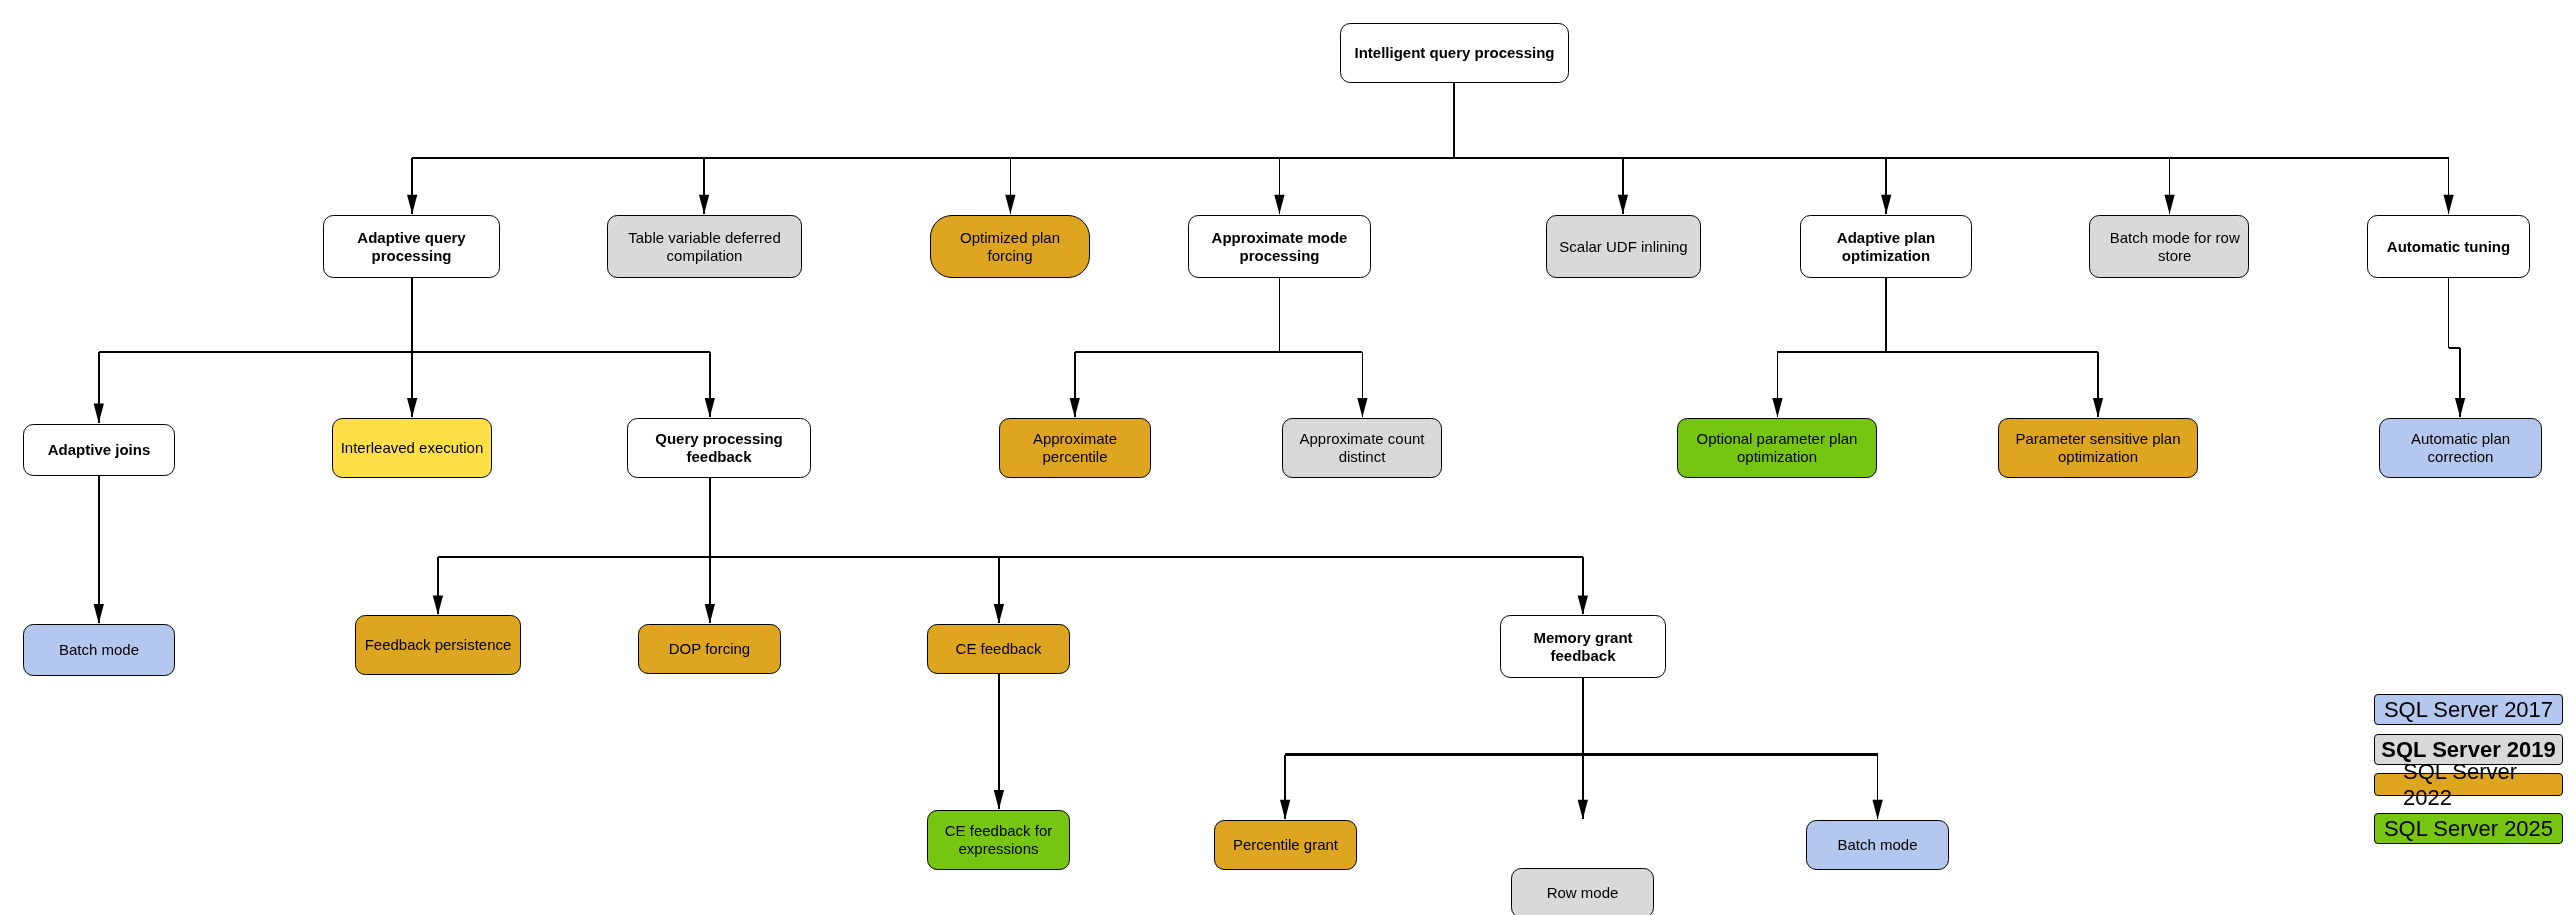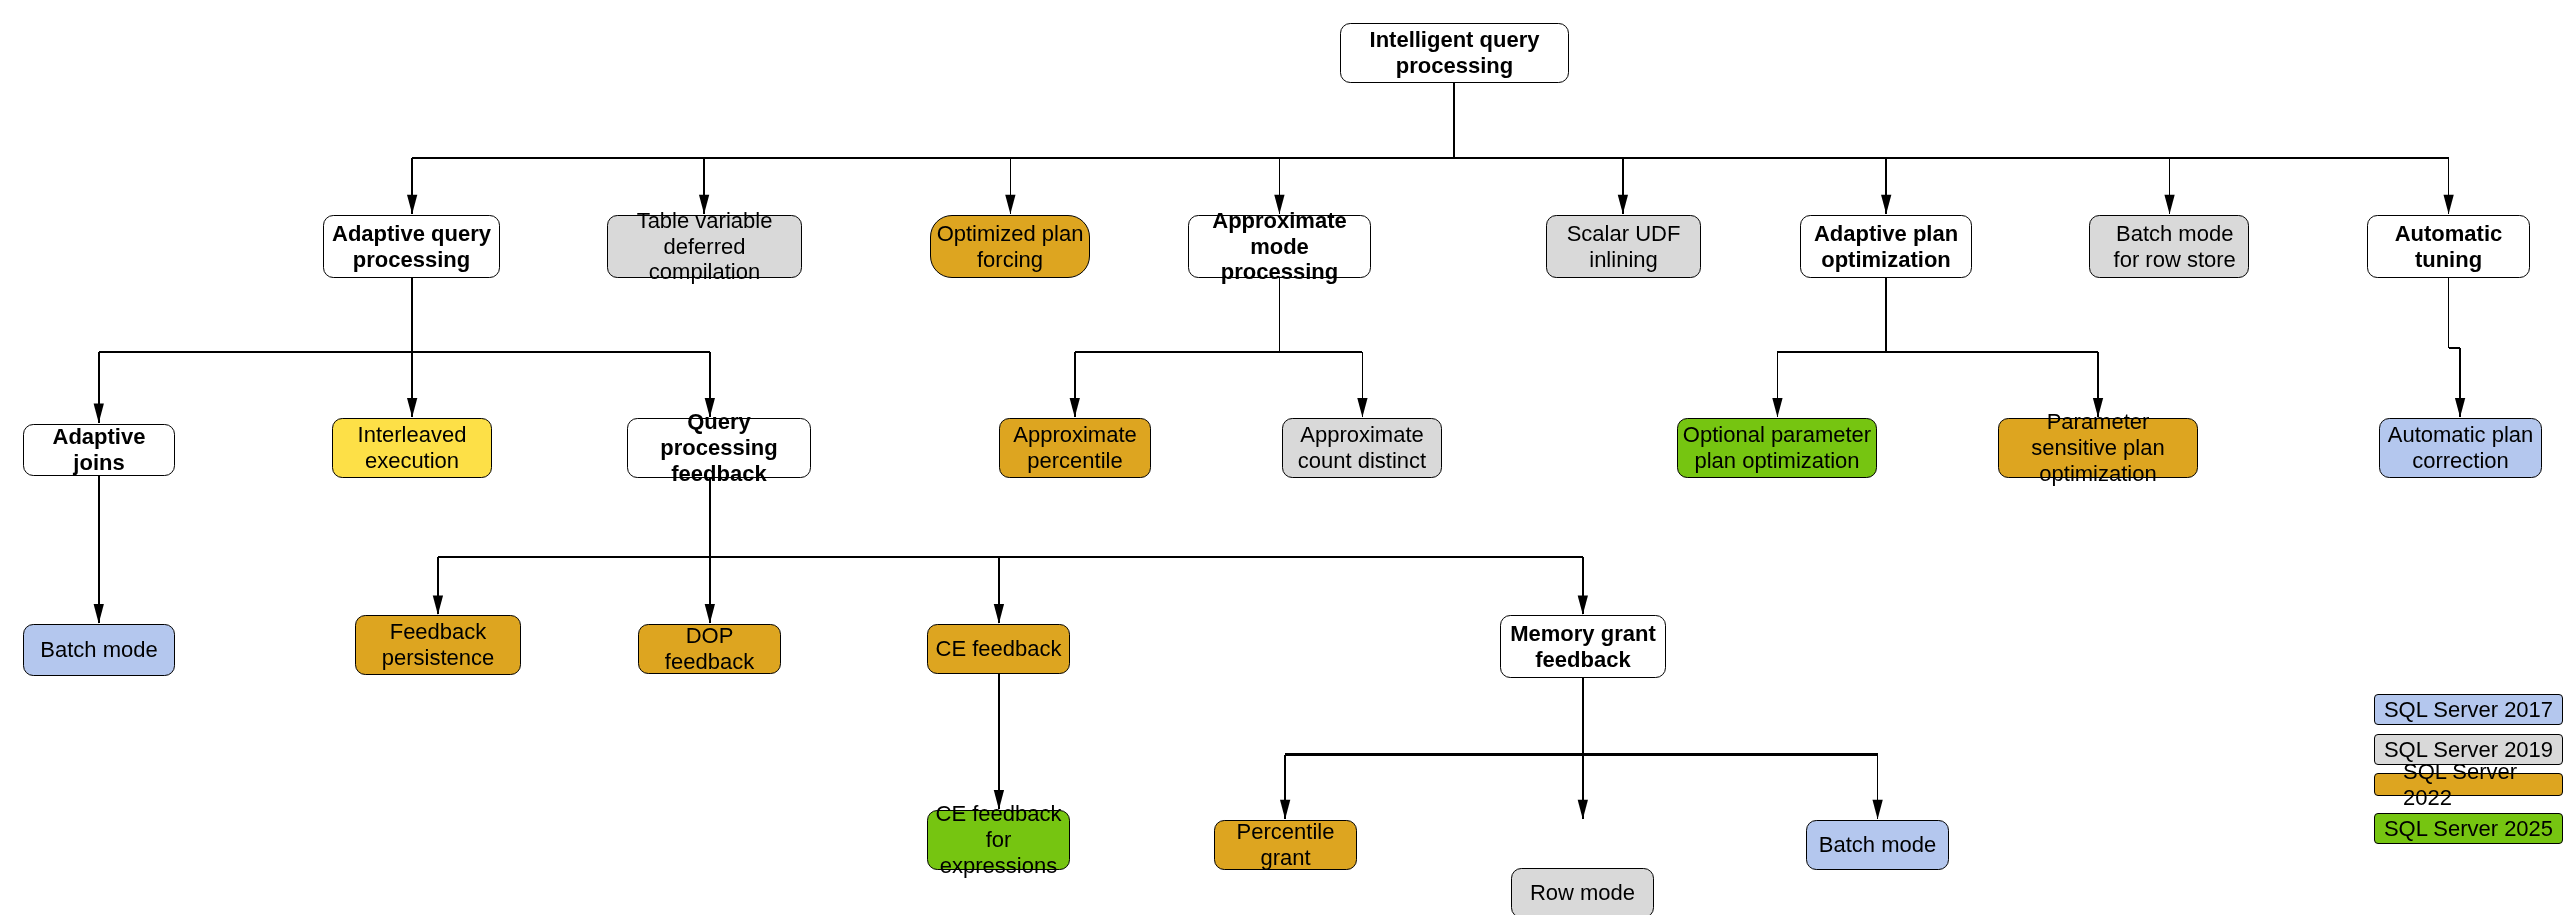"Intelligent query processing" .node { font-size: 22px -> 15px }
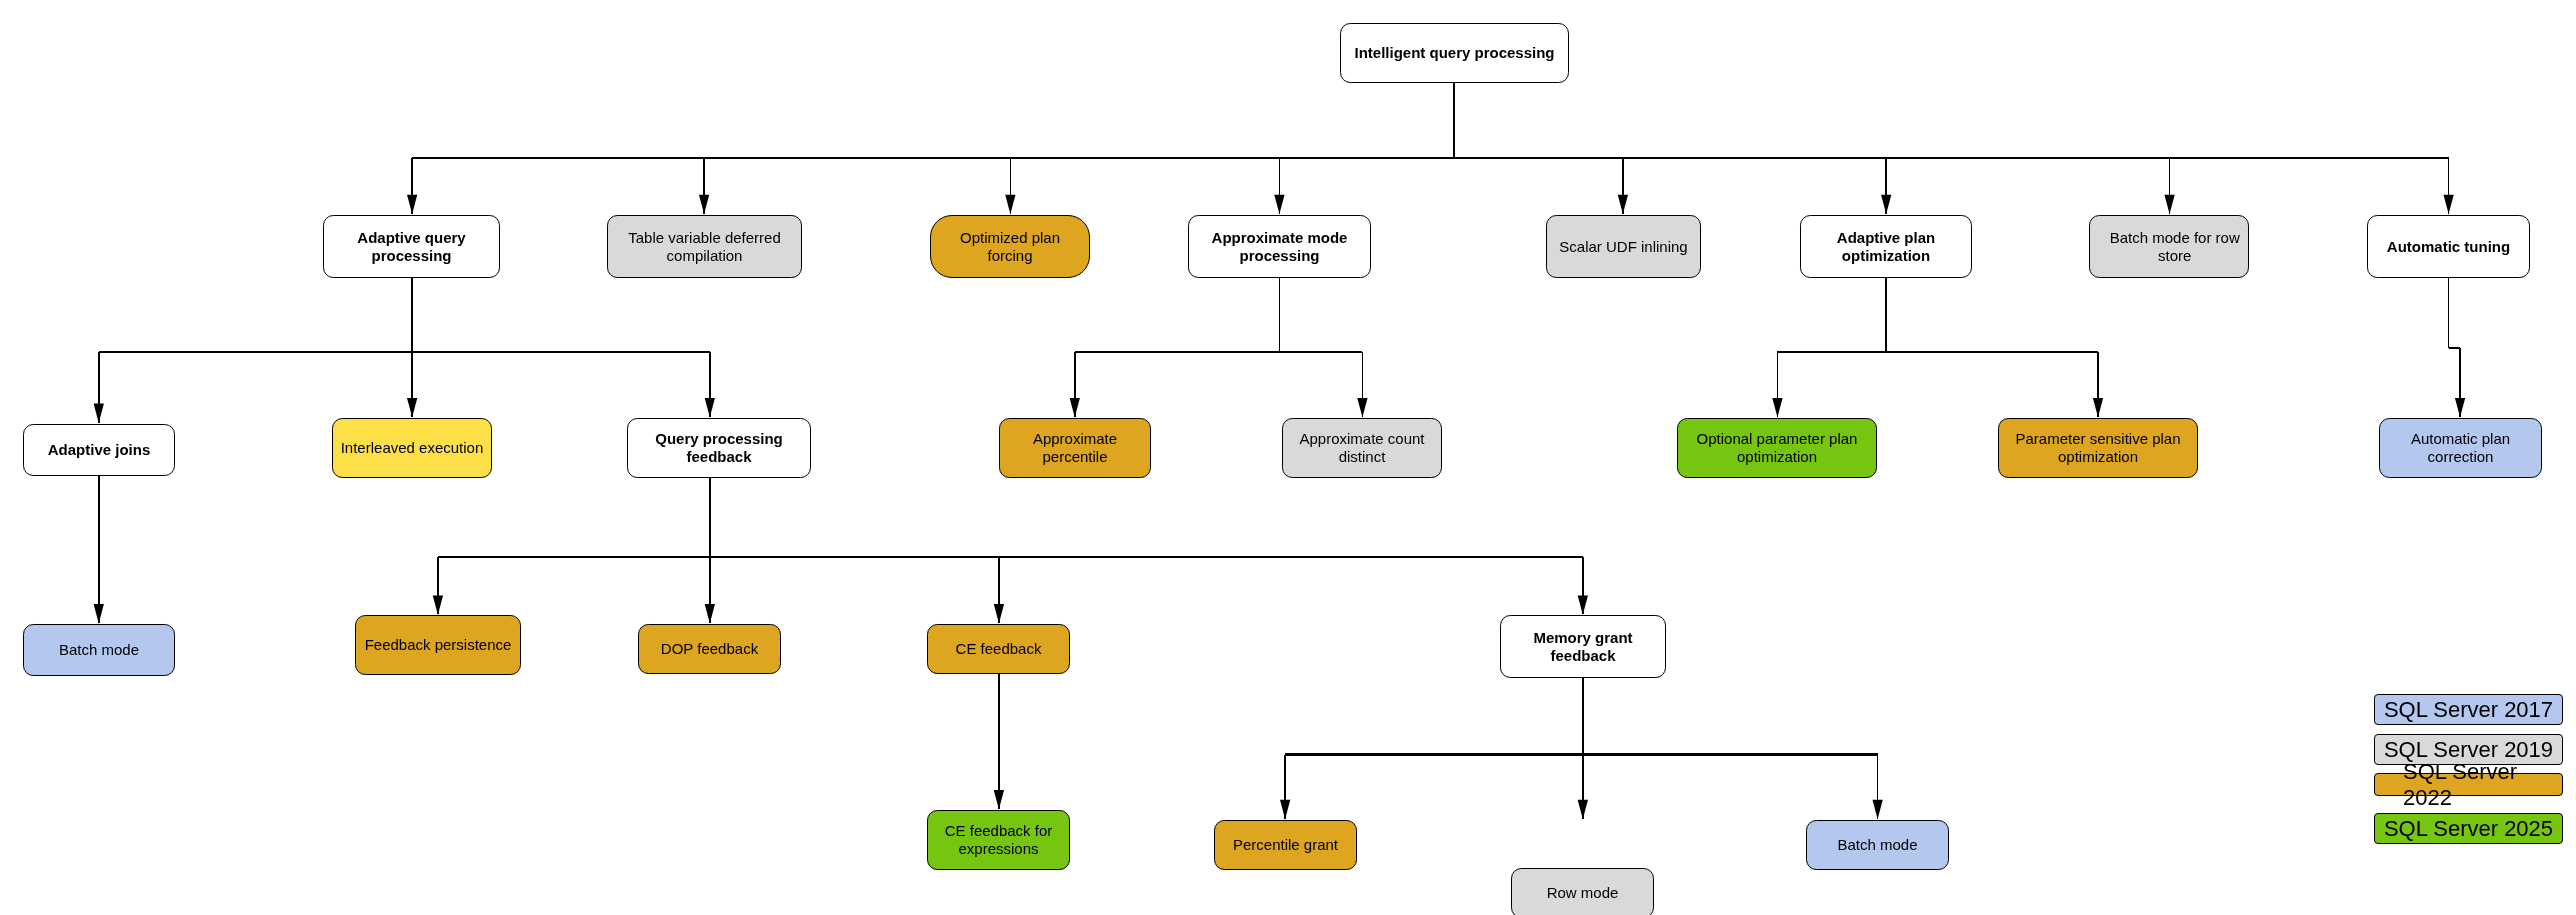"DOP feedback" div.node { text: feedback -> forcing }
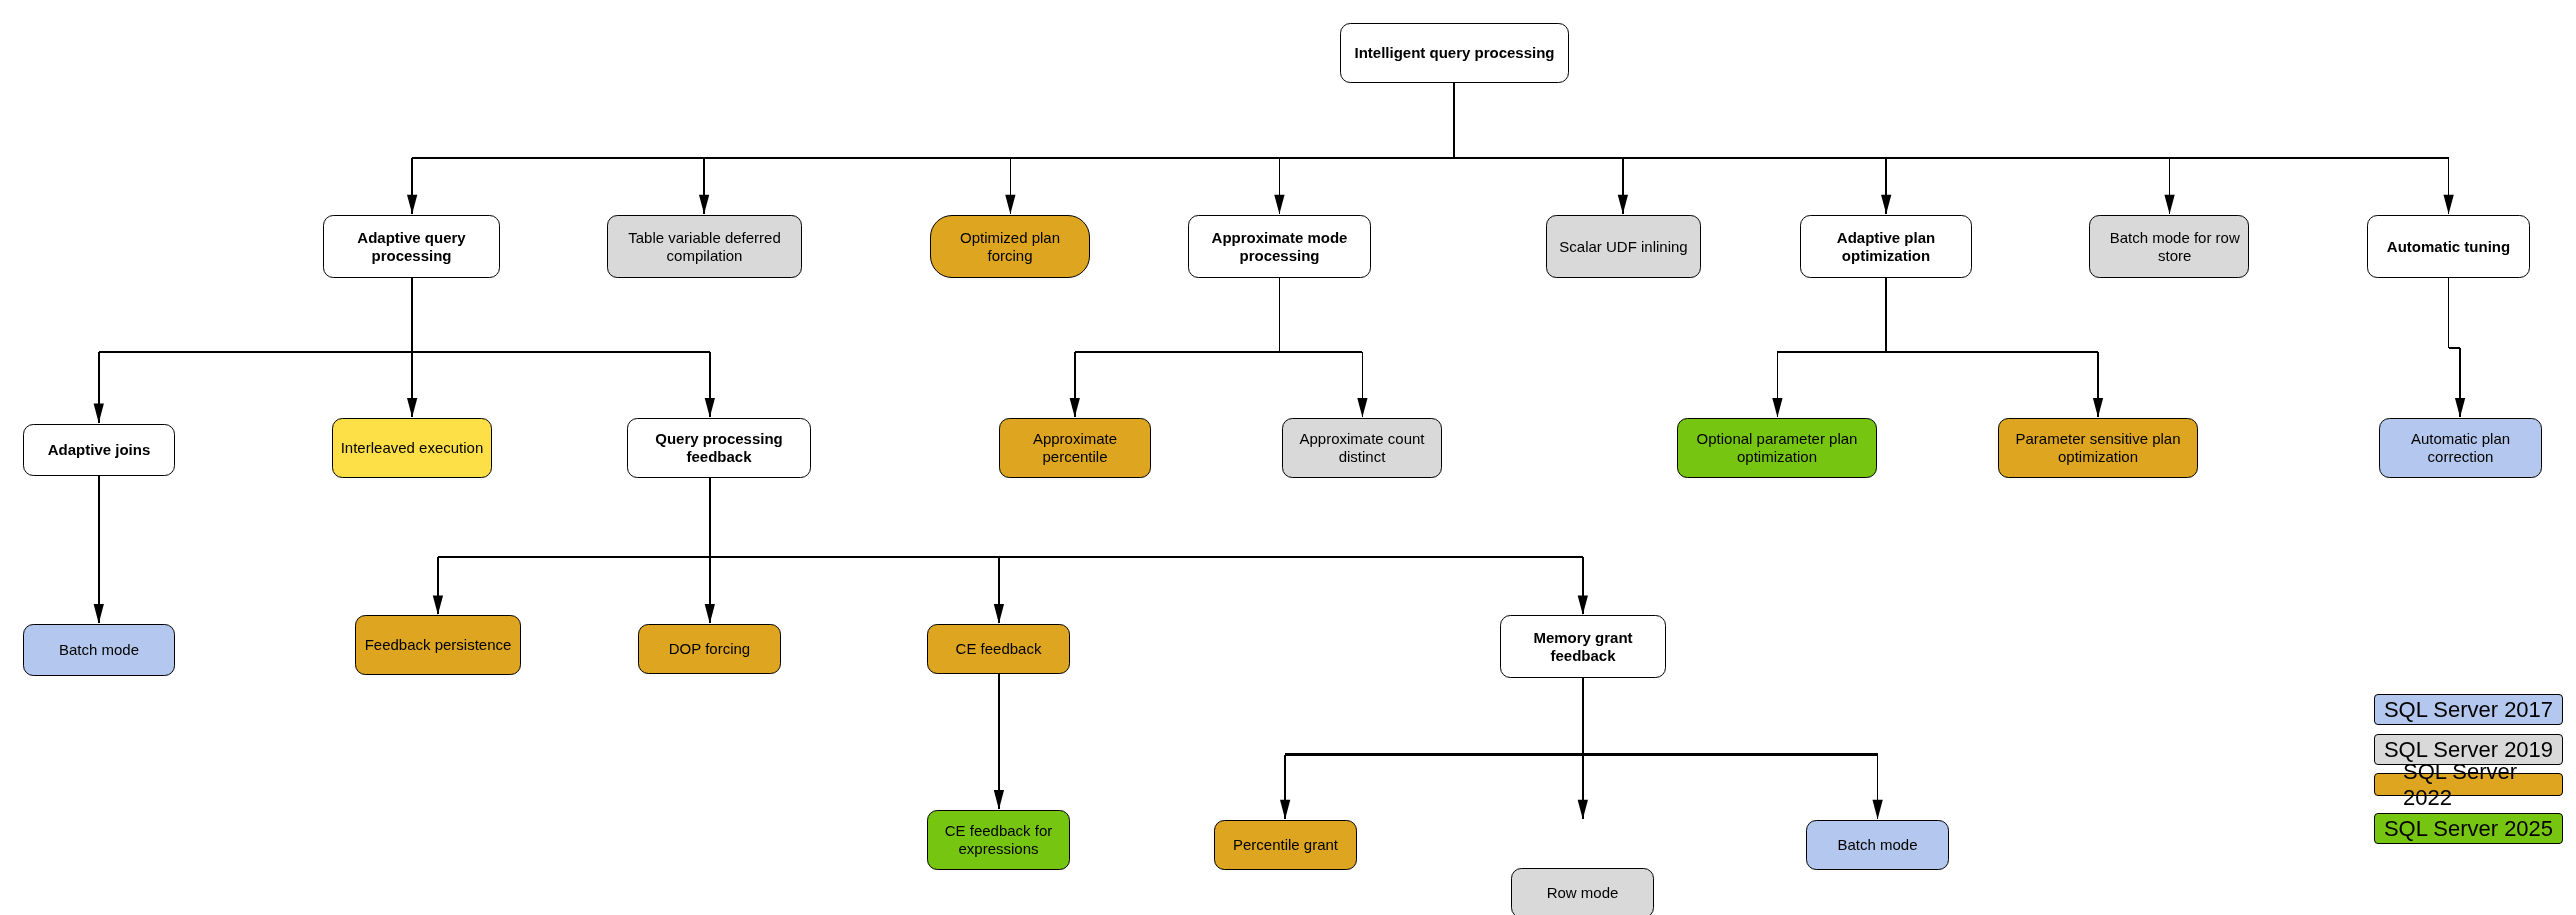"SQL Server 2019" div.legend-item { font-weight: none -> bold }
